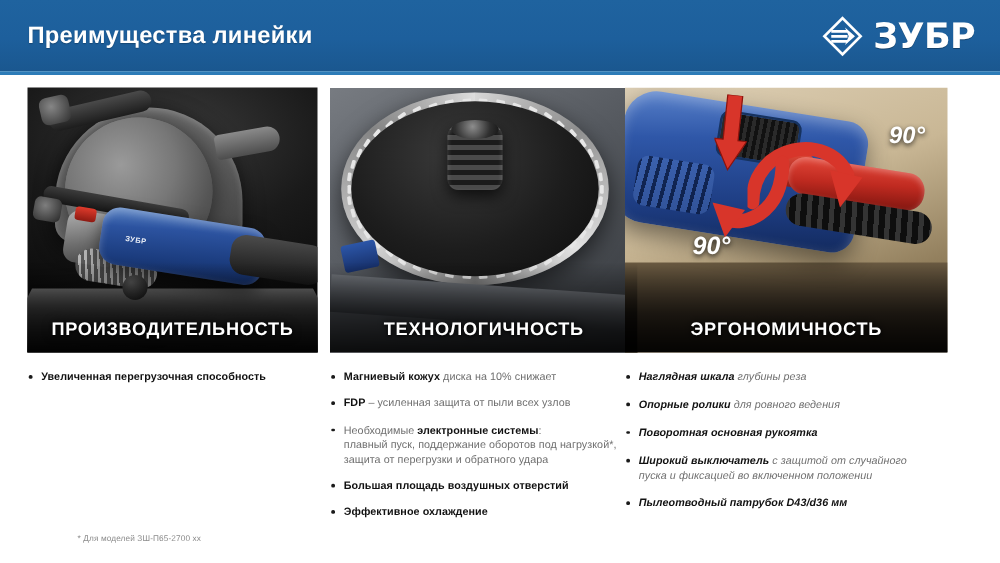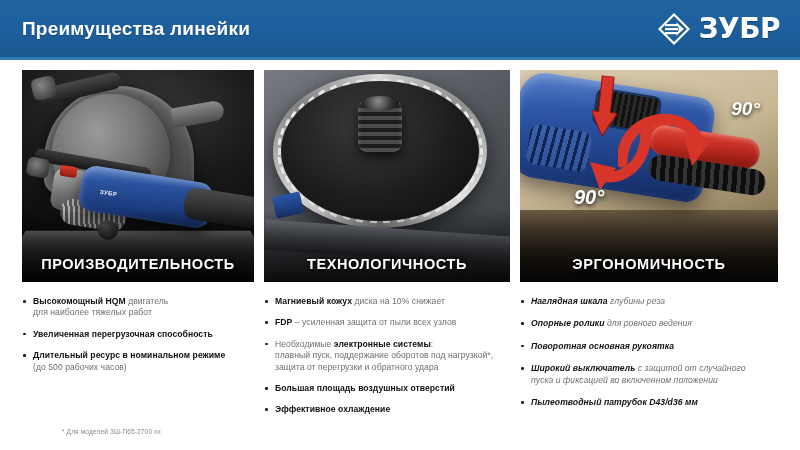"90°" .col-3 { left: 520px -> 500px }
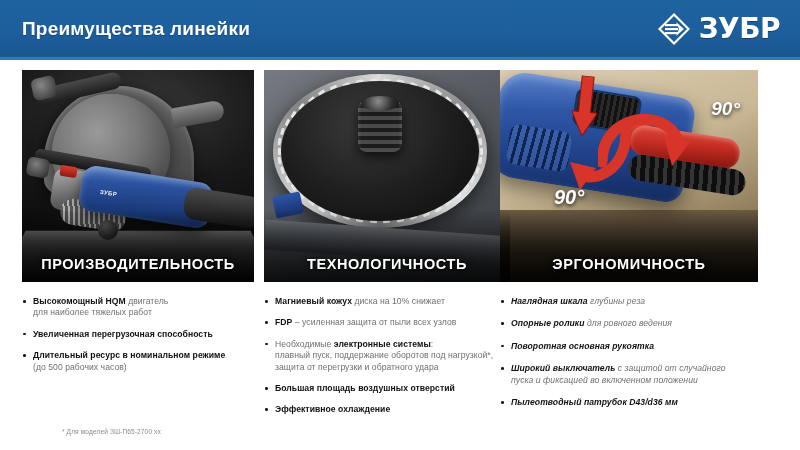"Высокомощный HQM двигатель" li { html: <li> <span>Высокомощный HQM</span><span> двигатель</span><br> <span>для наиболее тяжелых работ</span> </li> -> none }
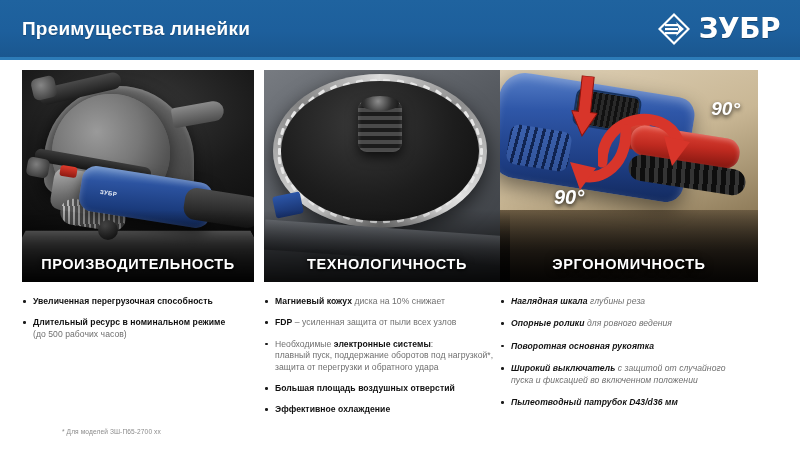"Длительный ресурс в номинальном режиме" li { html: <li> <span>Длительный ресурс в номинальном режиме</span><span></span><br> <span>(до 500 рабочих часов)</span> </li> -> none }
